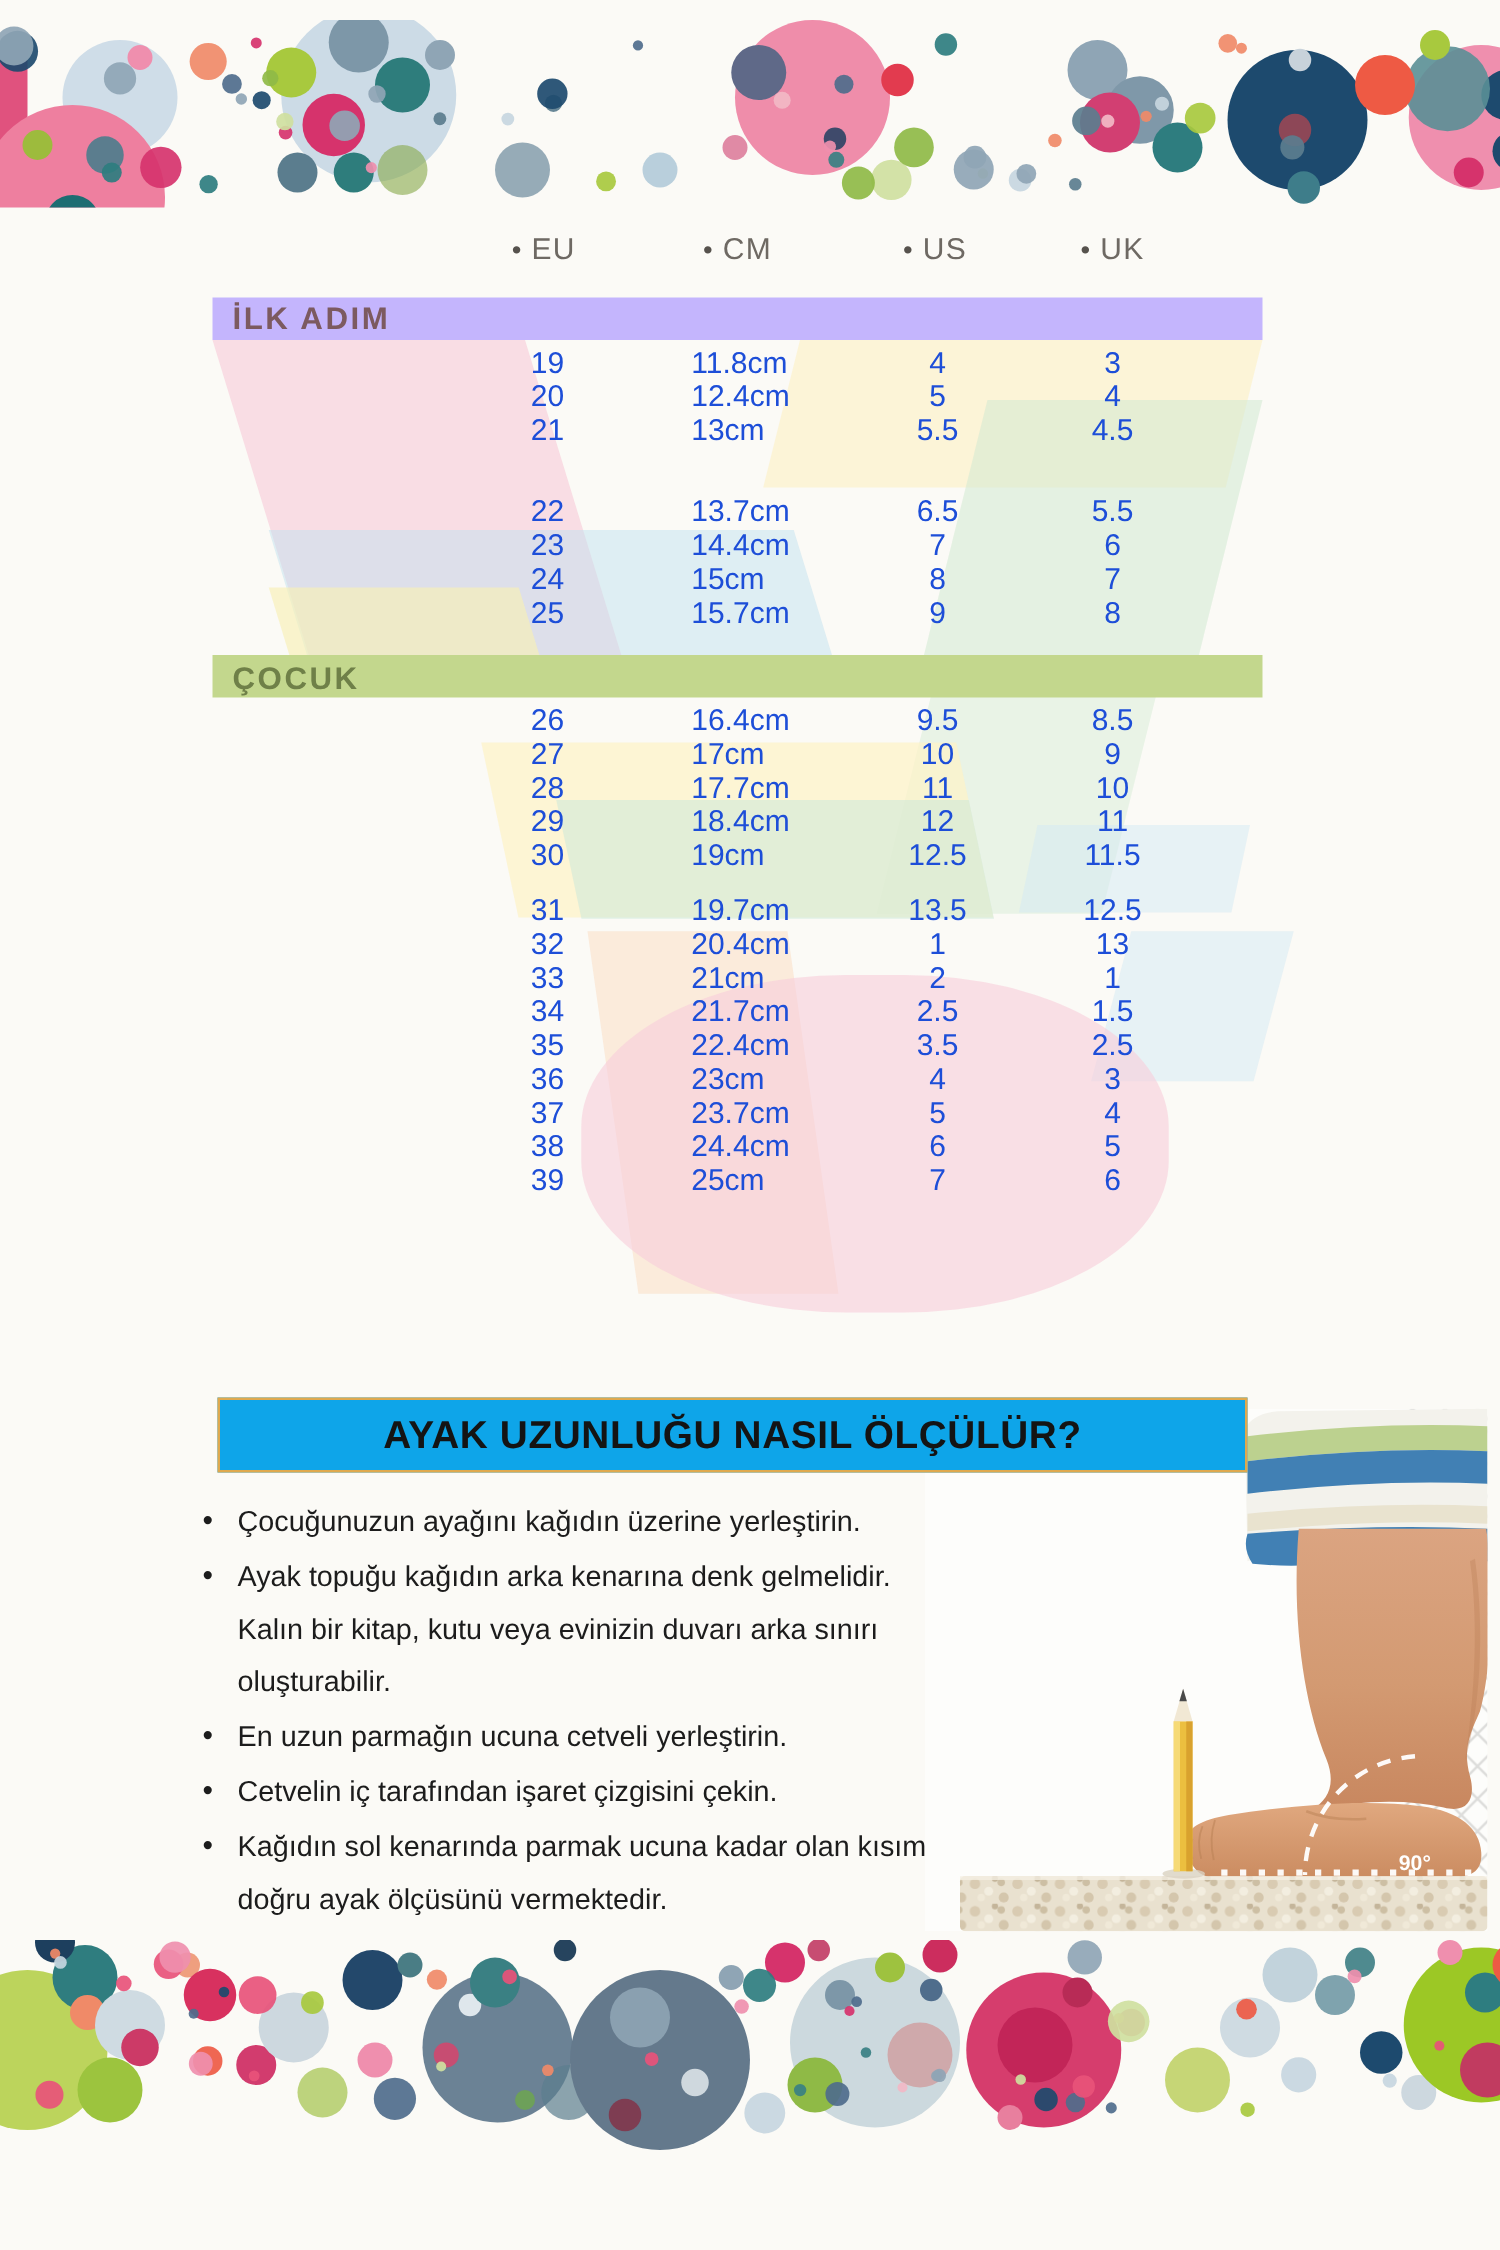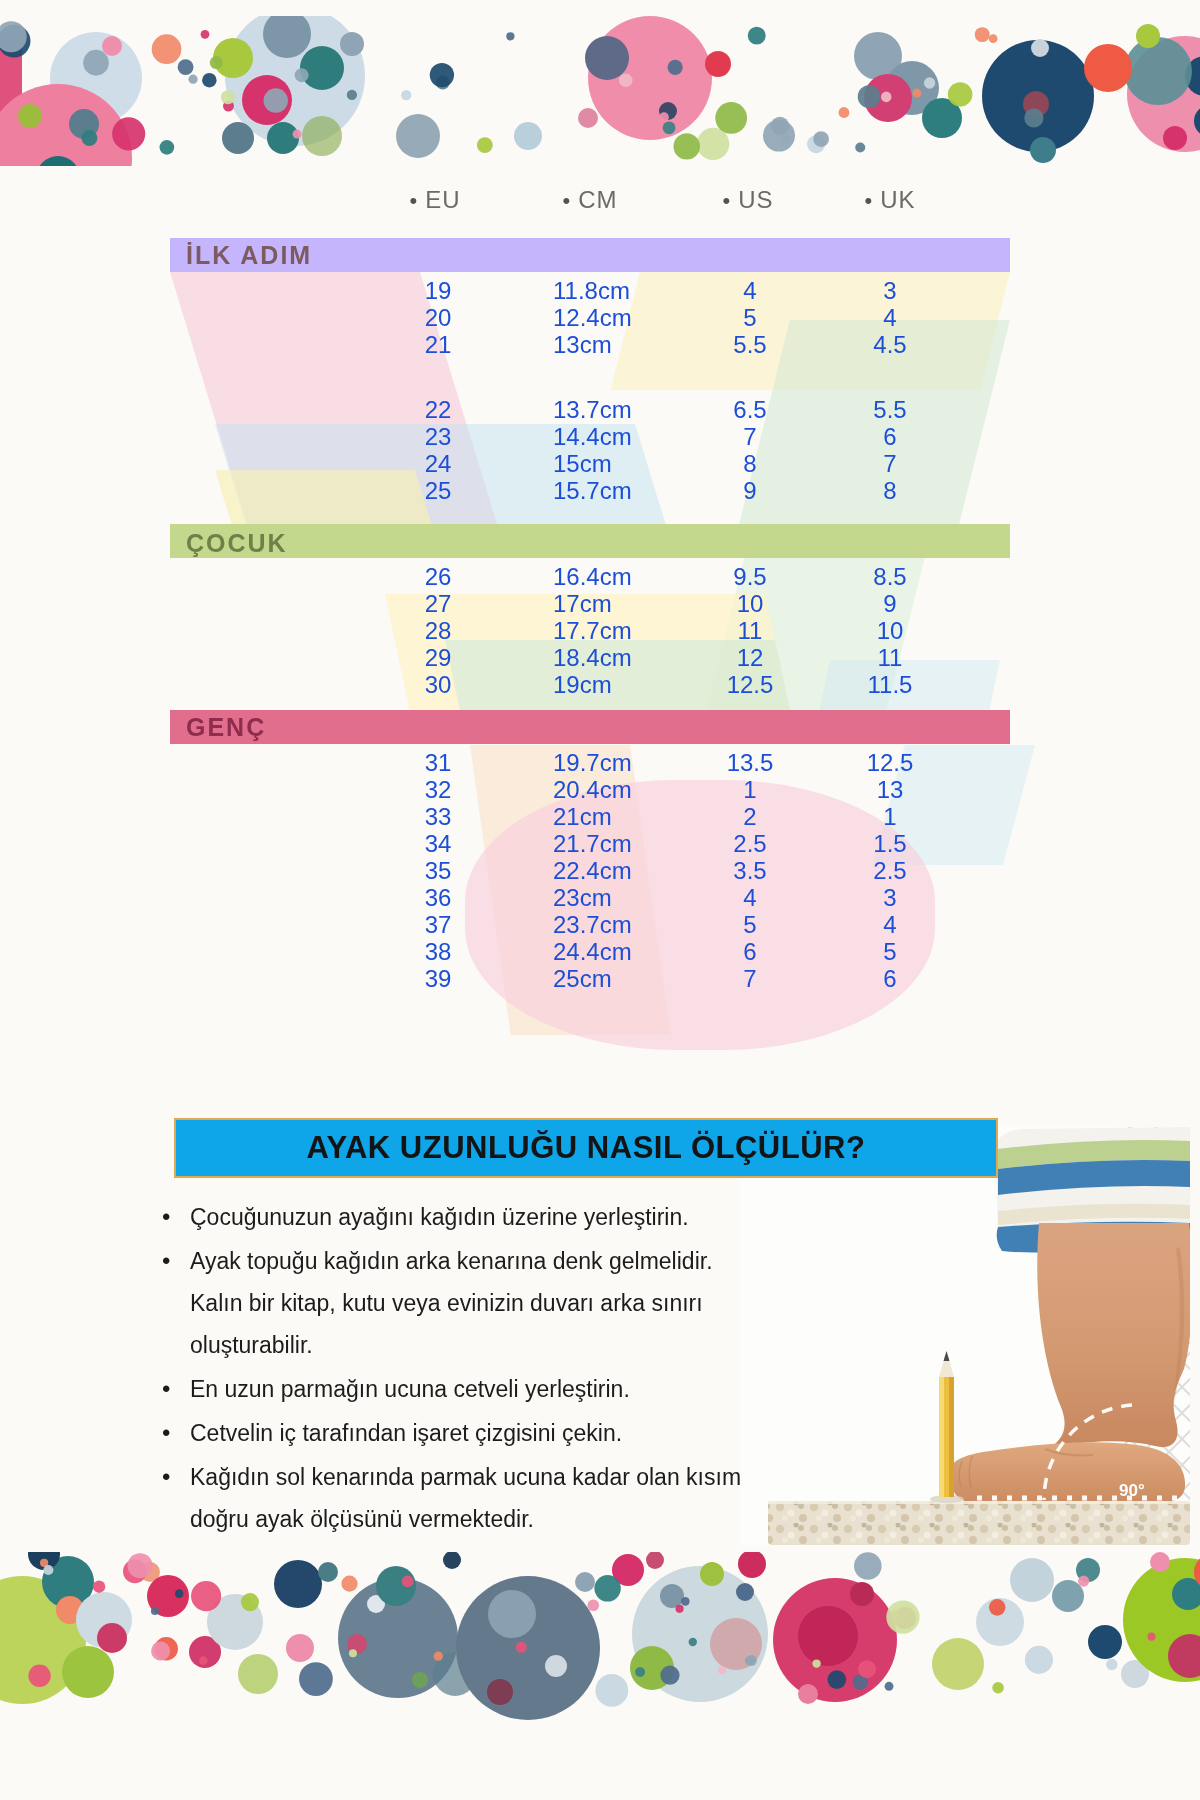"GENÇ" div.section-bar { html: <div> <span>GENÇ</span> </div> -> none }
